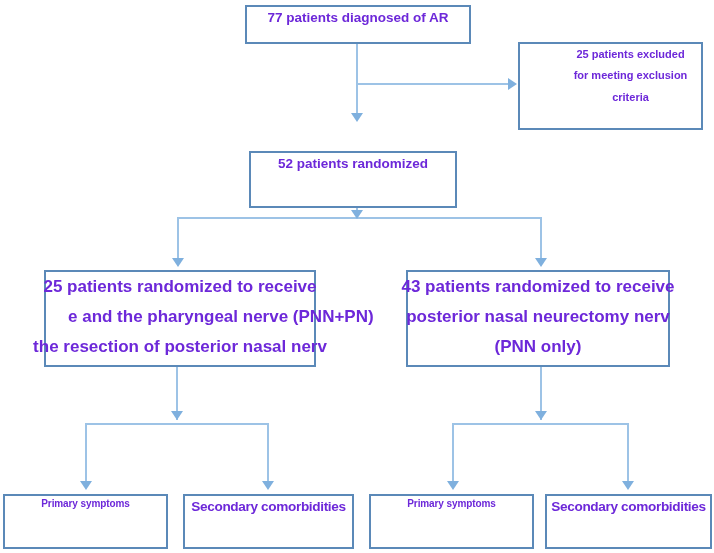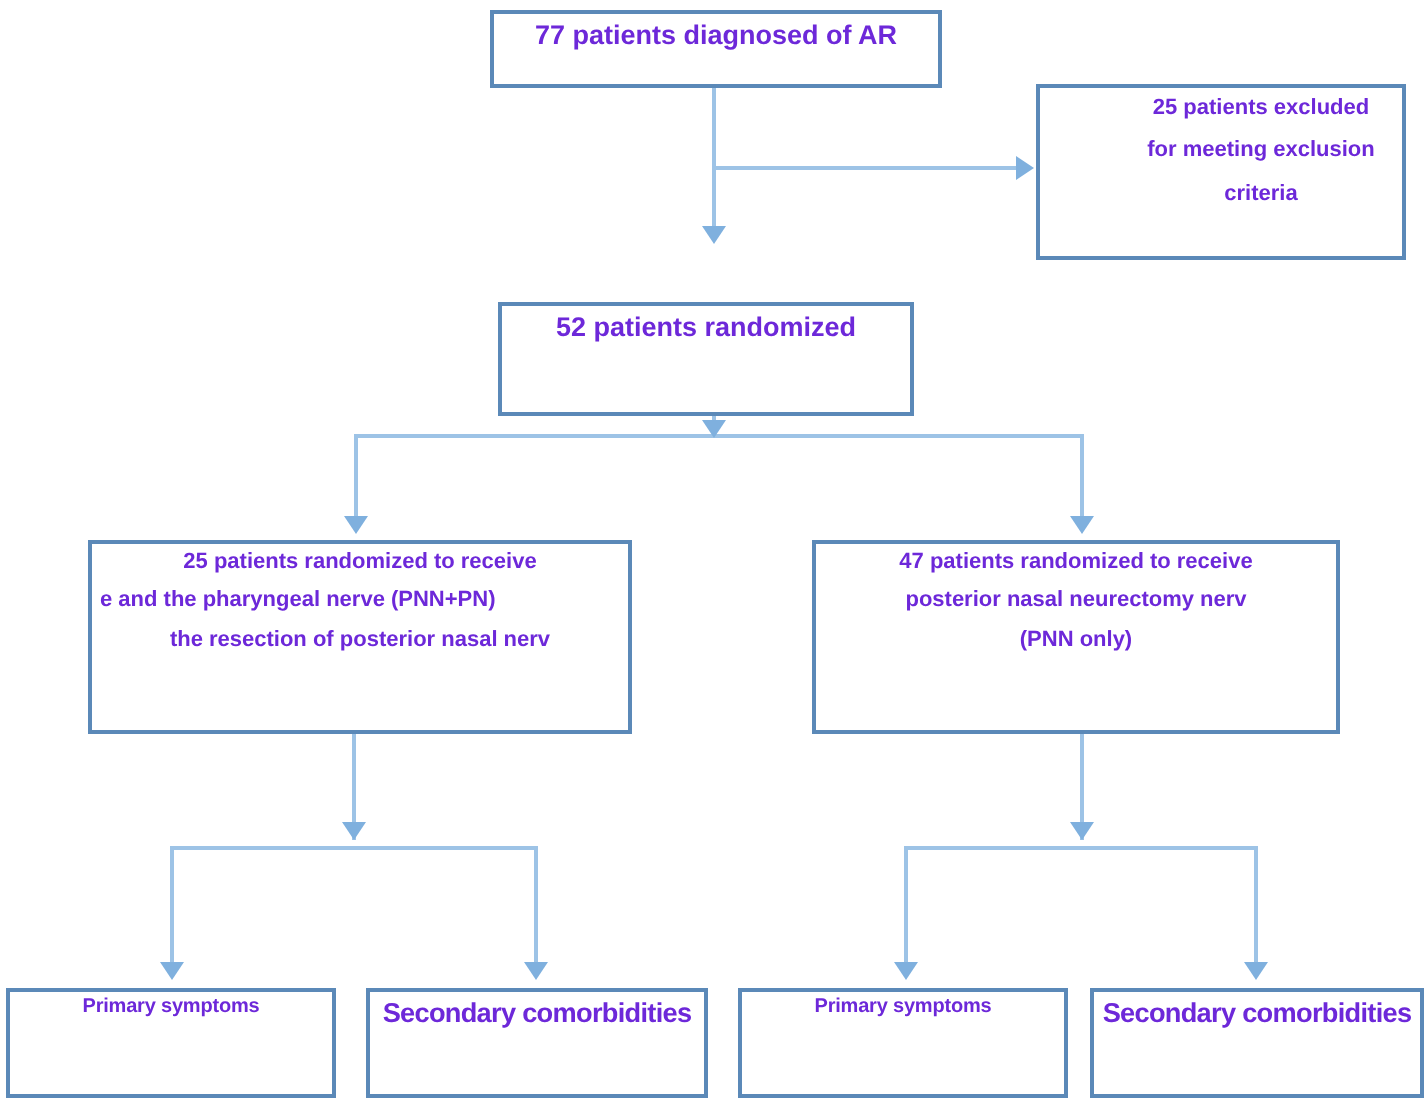"25 patients randomized to receive" .node.arm { font-size: 11px -> 17px; padding: 0 2px -> 0 20px }
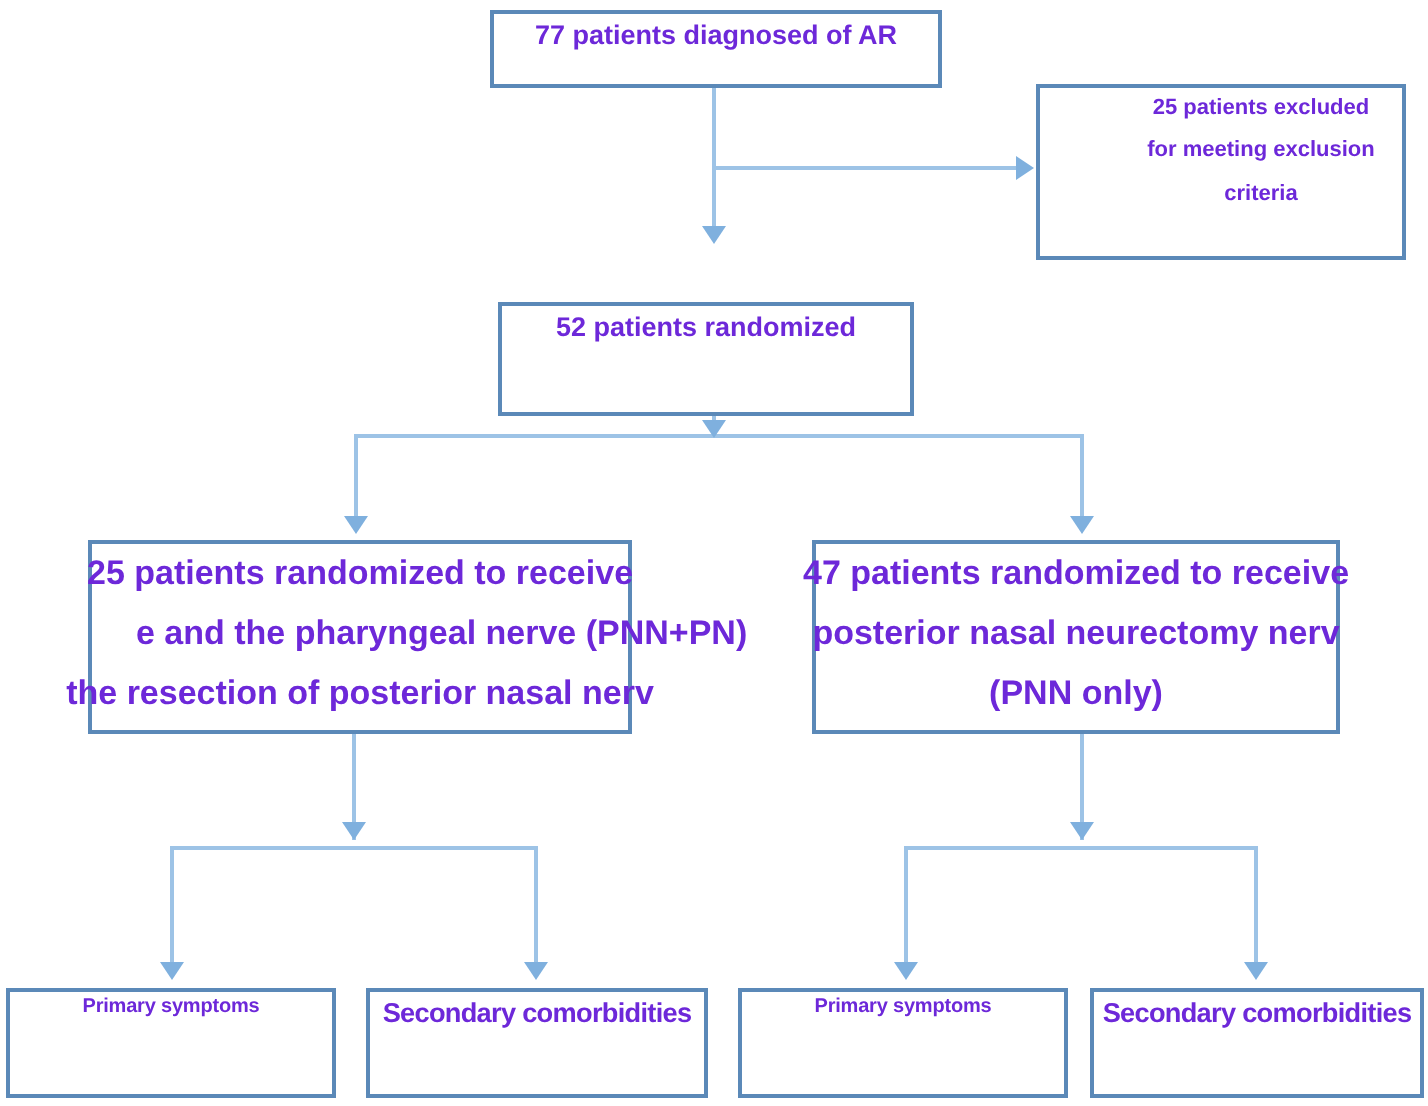"47 patients randomized to receive" span.ln { text: 47 -> 43 }
